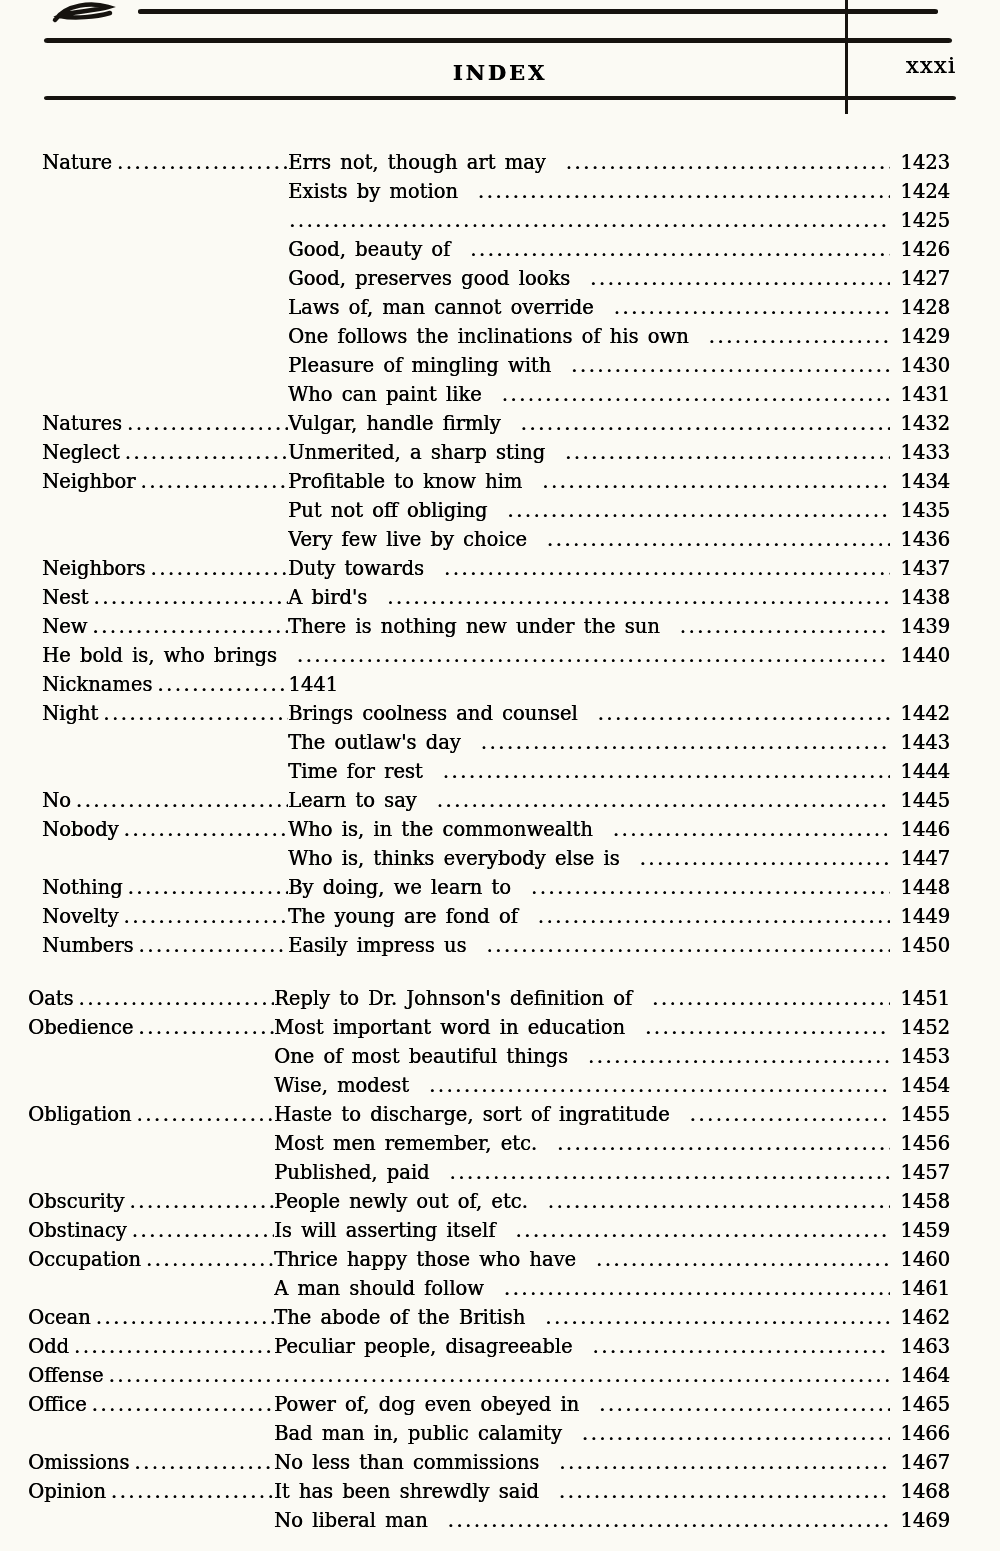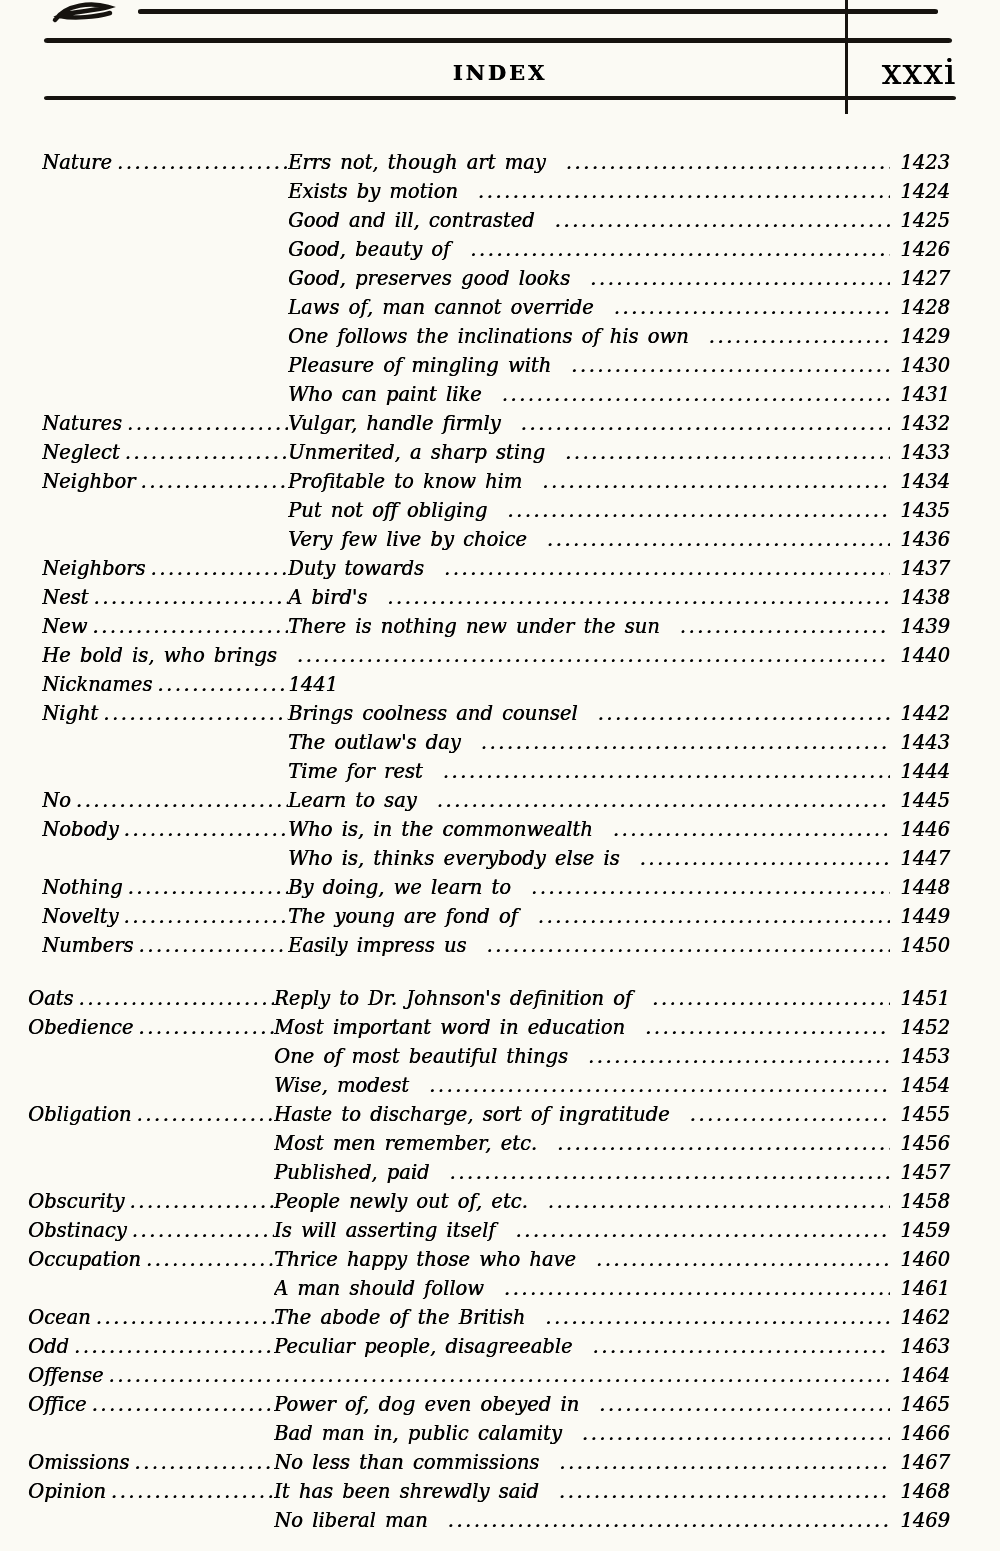"xxxi" .folio { font-size: 35px -> 23px }
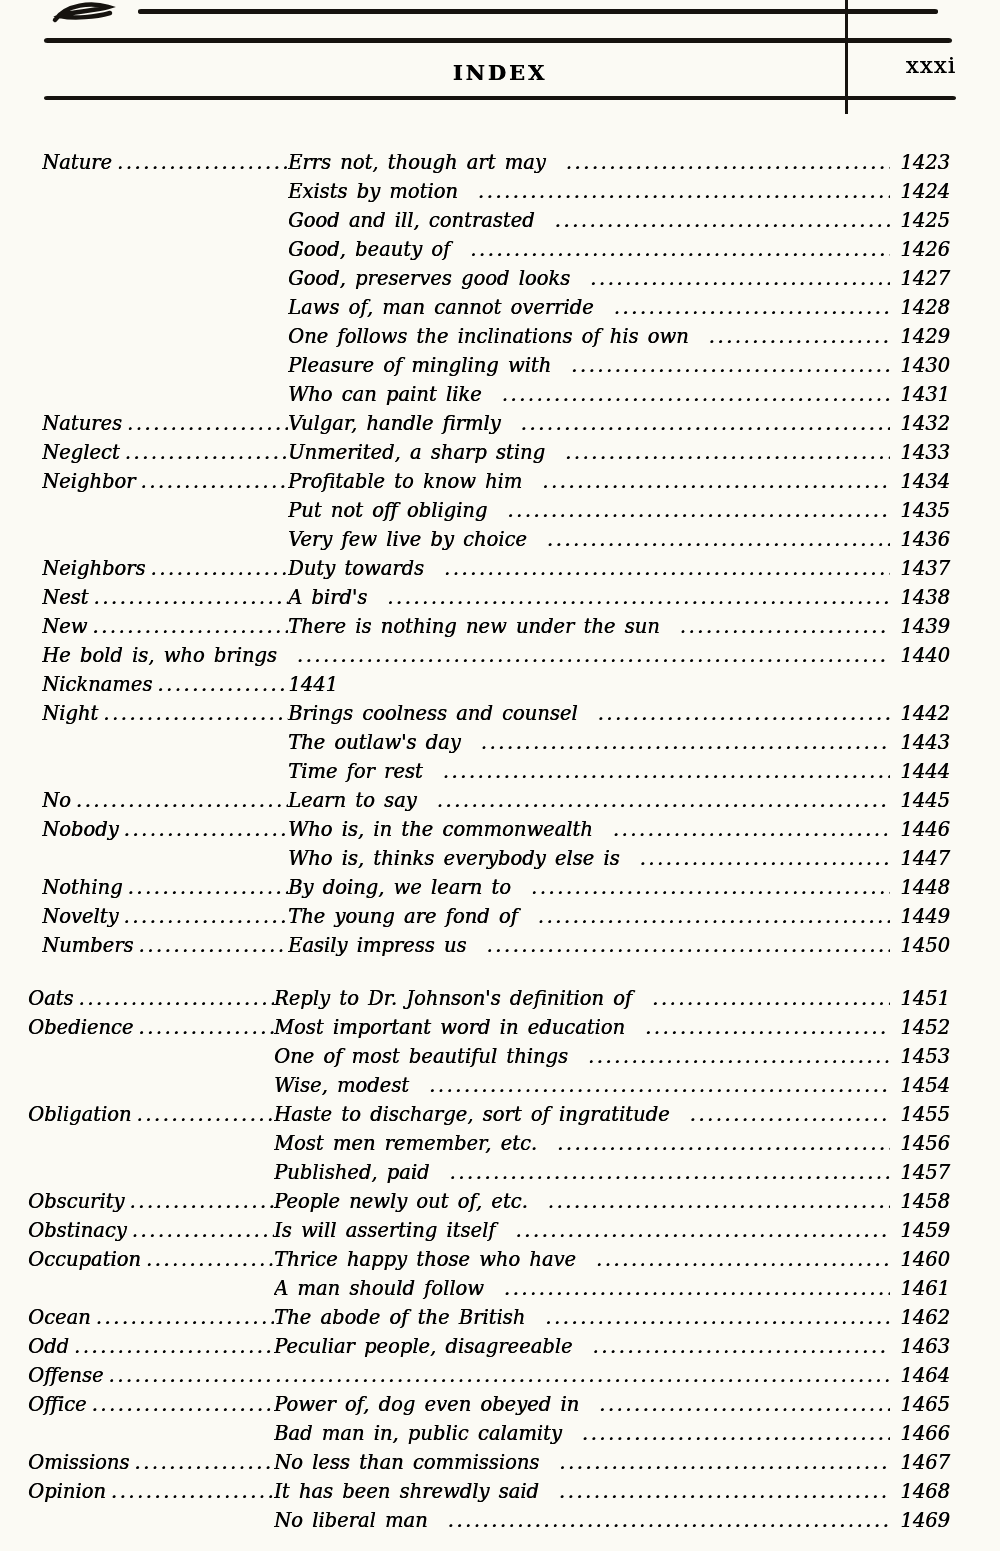"Nature" .row { font-style: italic -> none }
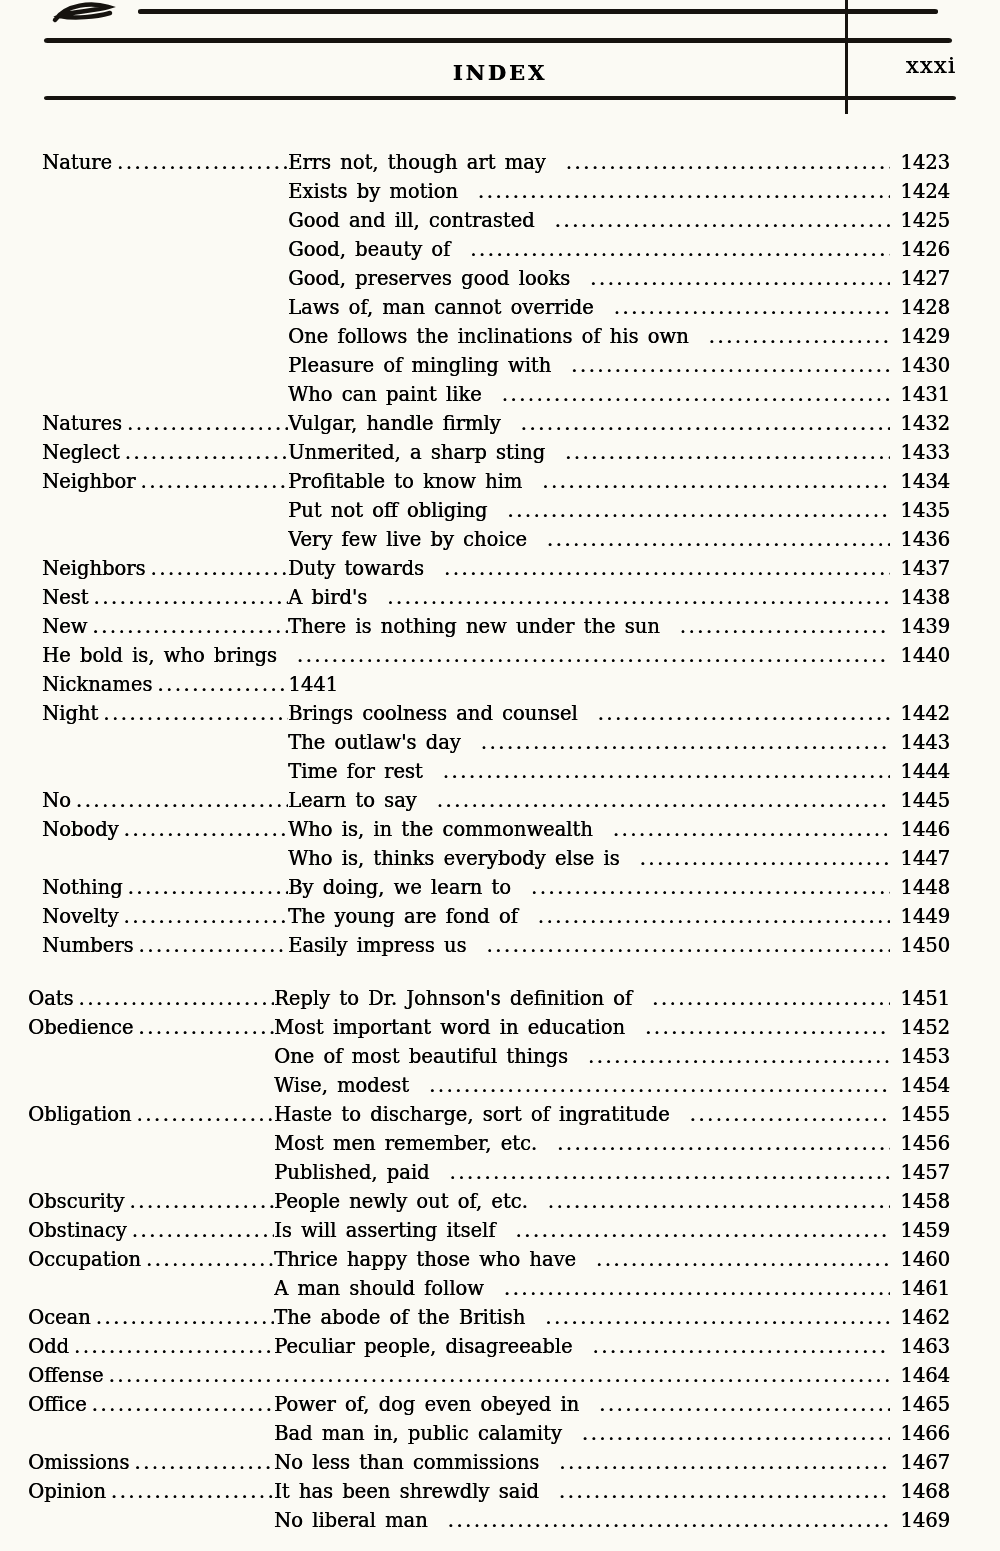"Good and ill, contrasted" span.desc-text { html: <span>Good and ill, contrasted</span> -> none }
